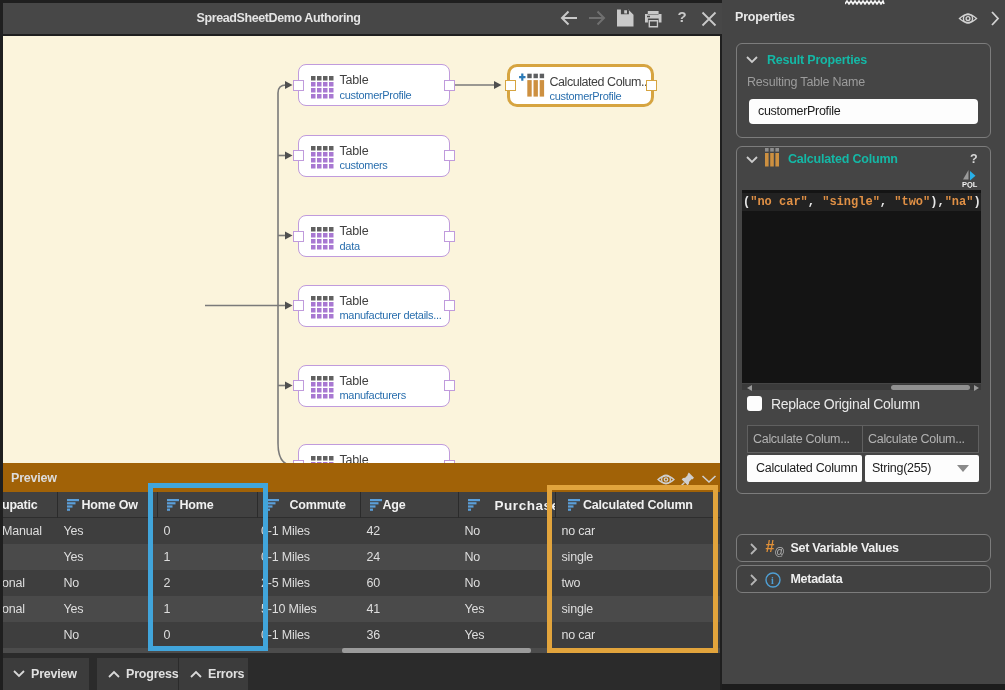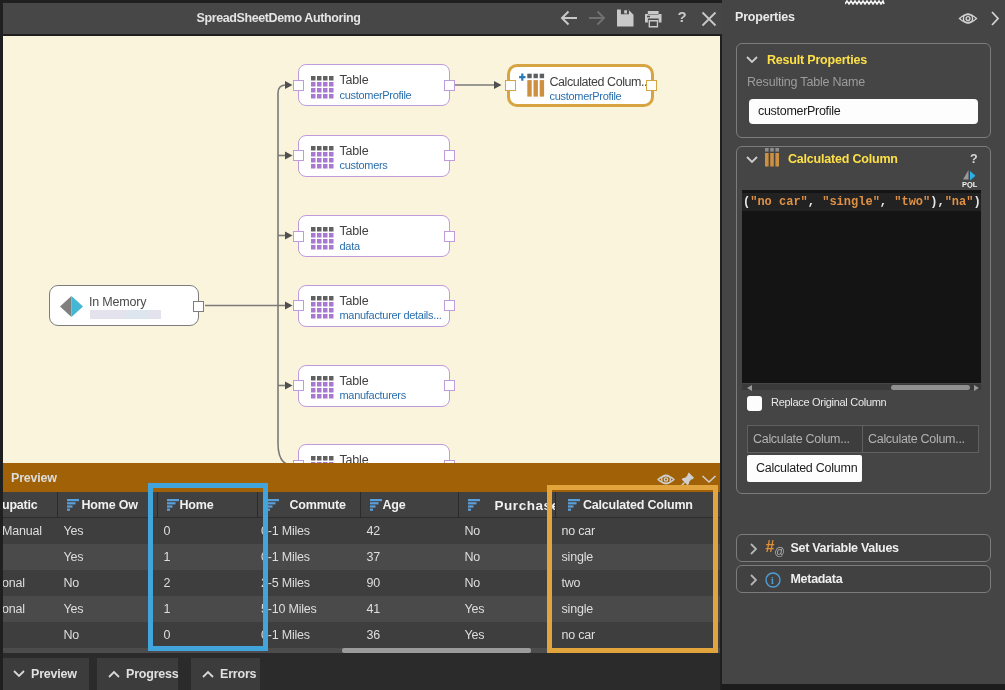"Result Properties" .sechead { color: #fde047 -> #14b8a6 }
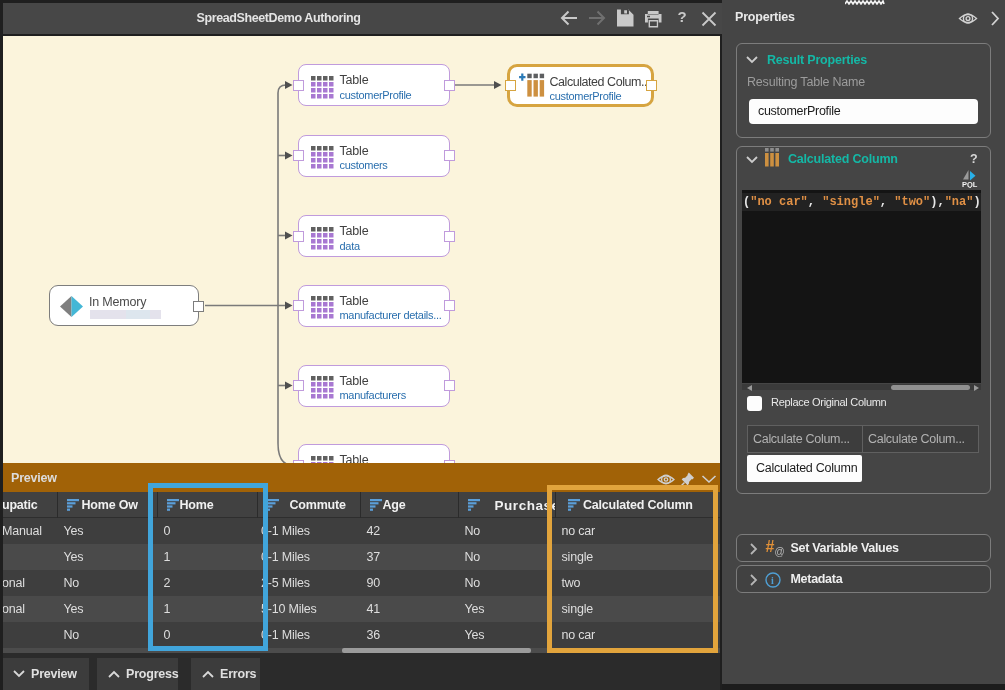"In Memory" div.node { html: <div> <svg> <polygon></polygon> <polygon></polygon> </svg> <div>In Memory</div> <div></div> <div></div> <div></div> </div> -> none }
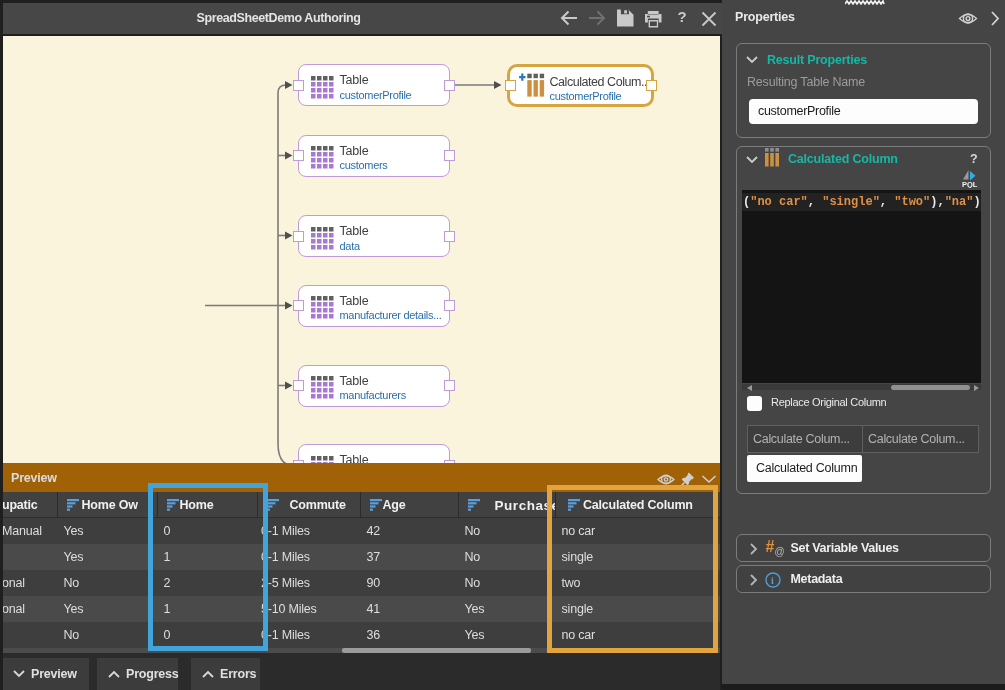"Replace Original Column" #chklab { font-size: 11px -> 14px }
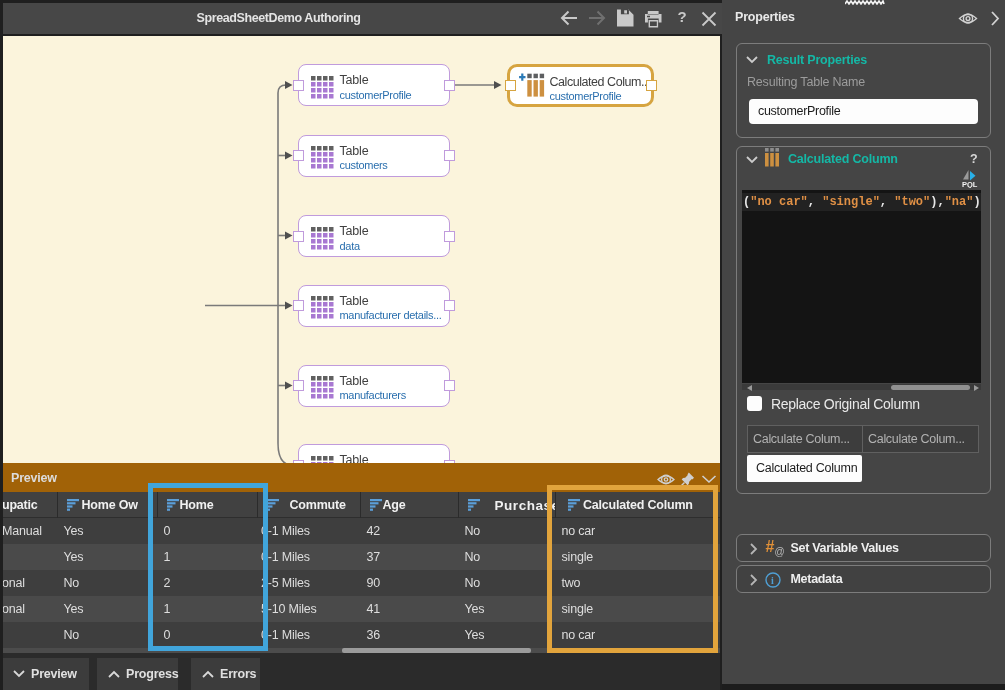"String(255)" div.wcell { html: none -> <div> <span>String(255)</span> <svg> <path></path> </svg> </div> }
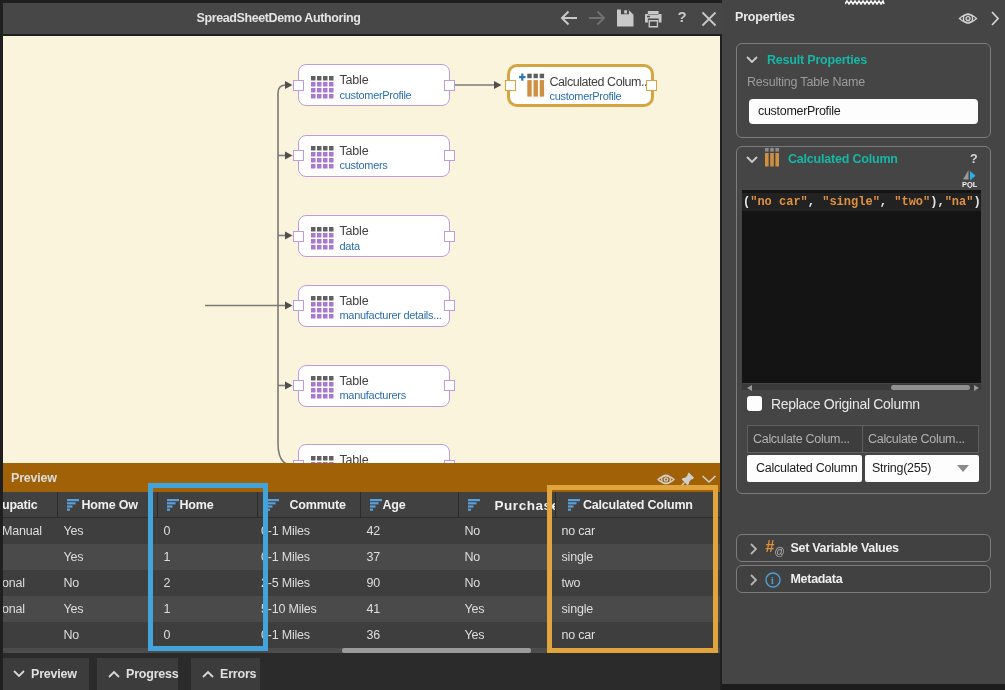"37" div.cell { text: 37 -> 24 }
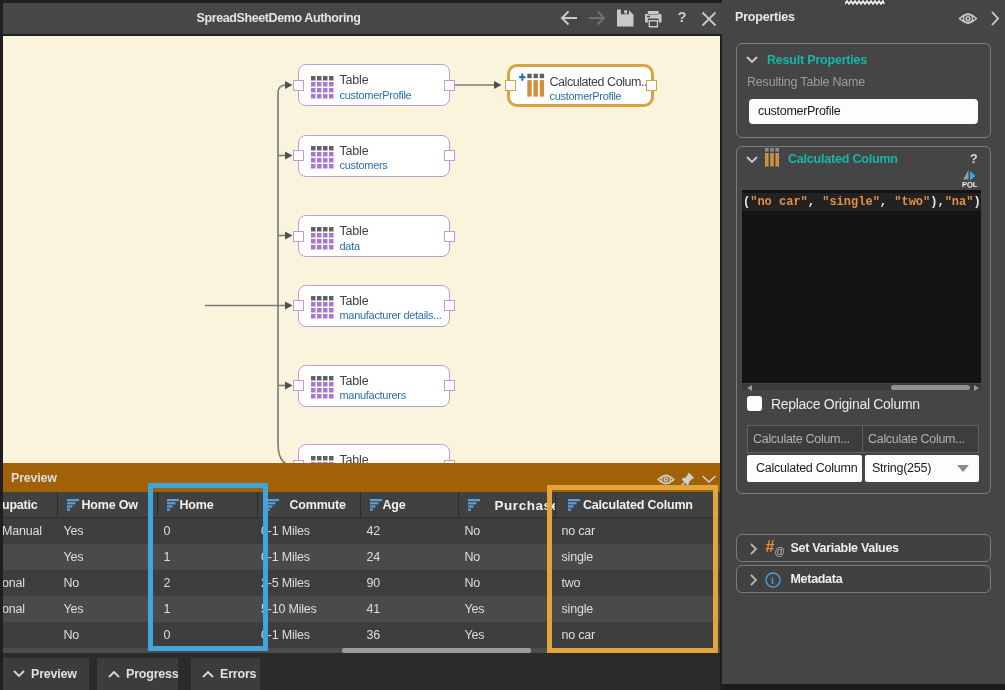"90" div.cell { text: 90 -> 60 }
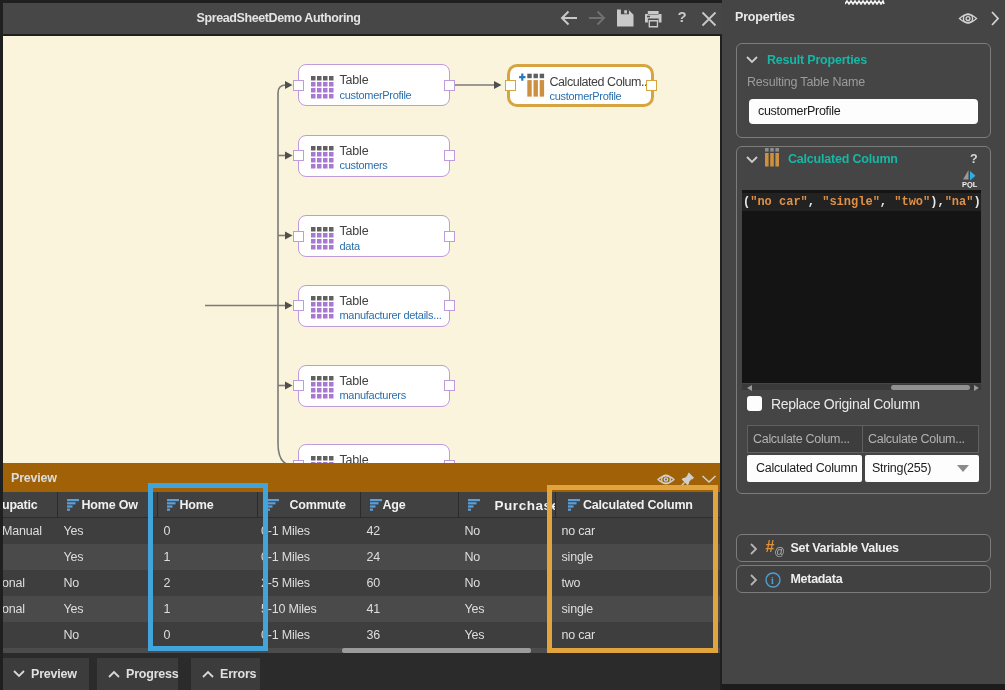"Errors" div.tab { left: 188px -> 176px }
